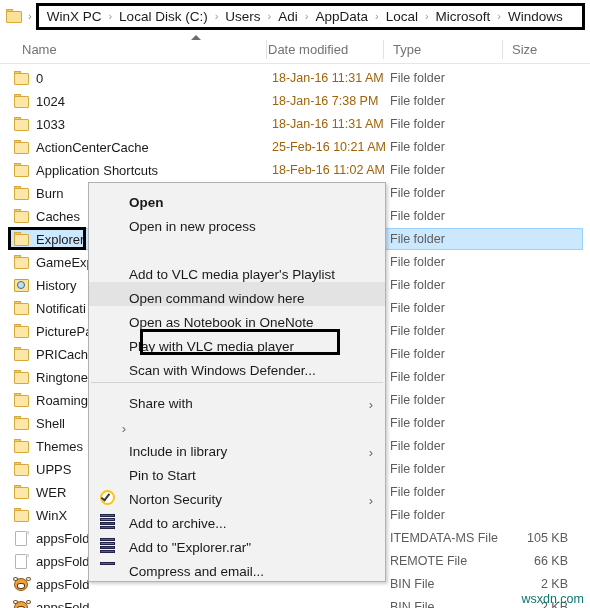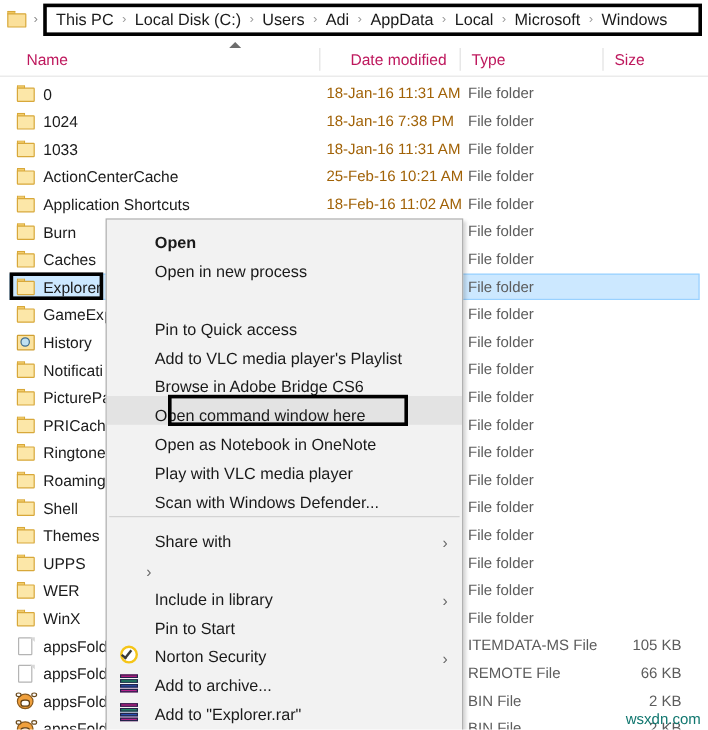"This PC" span.crumb { text: This -> WinX }
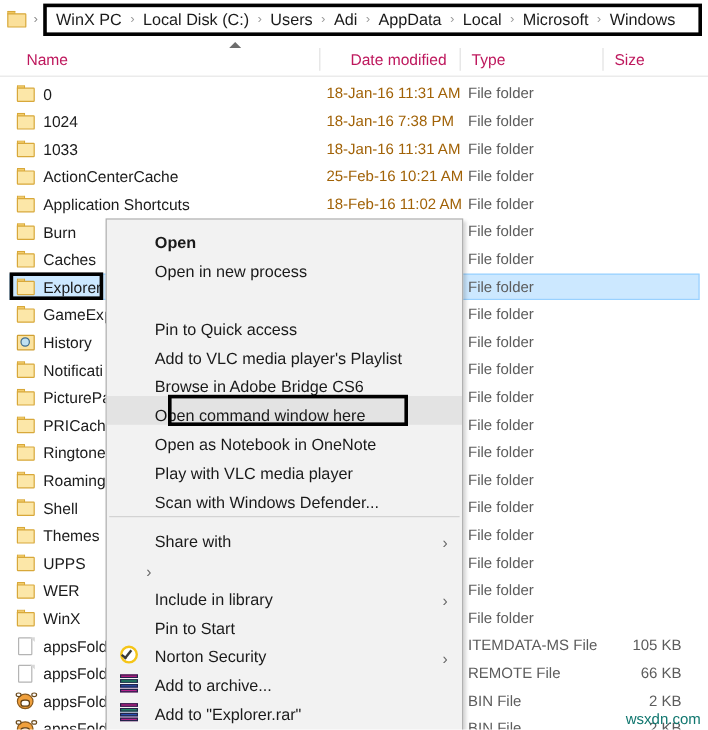"Name" .colhead { color: #be185d -> #737373 }
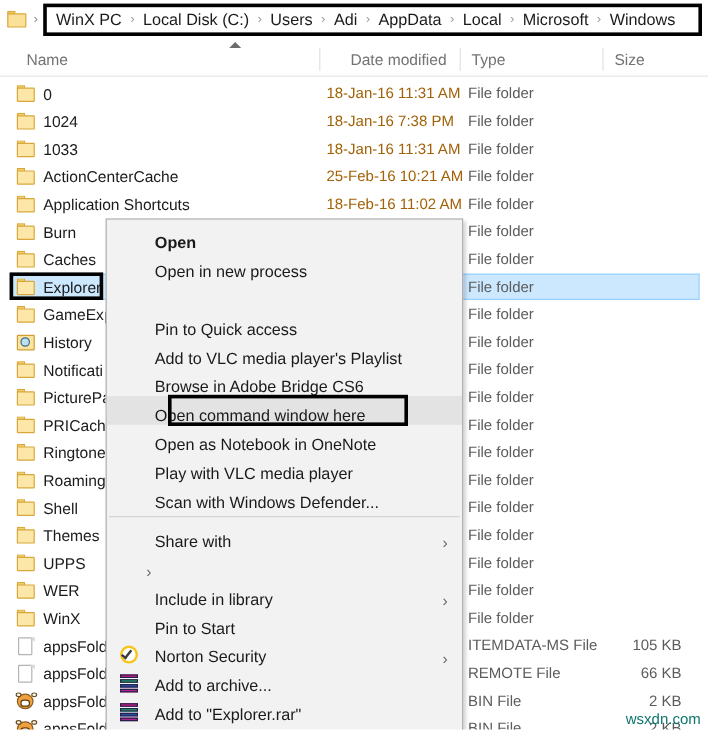"Date modified" div.colhead { left: 284px -> 260px }
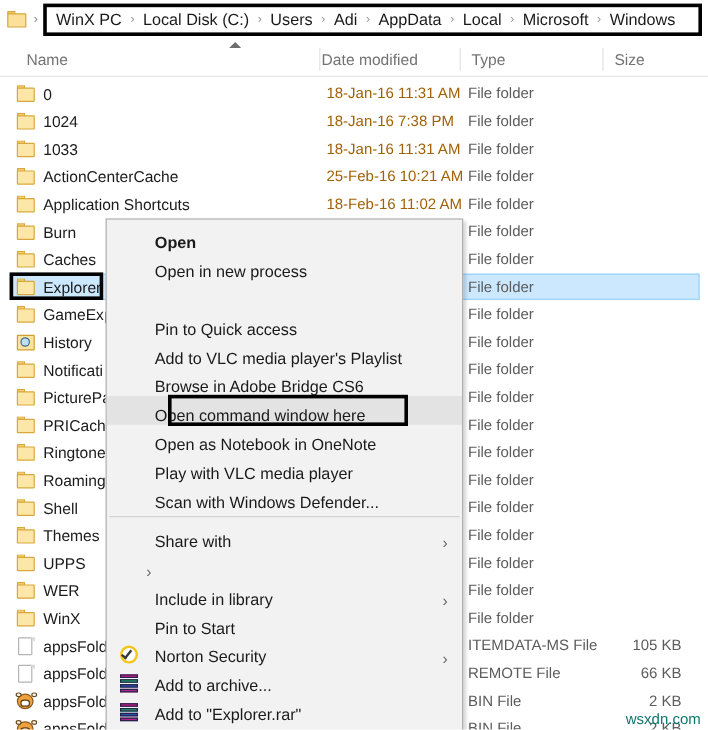"Pin to Quick access" div.mrow { html: <div> <span></span> <span>Pin to Quick access</span> <span></span> </div> -> none }
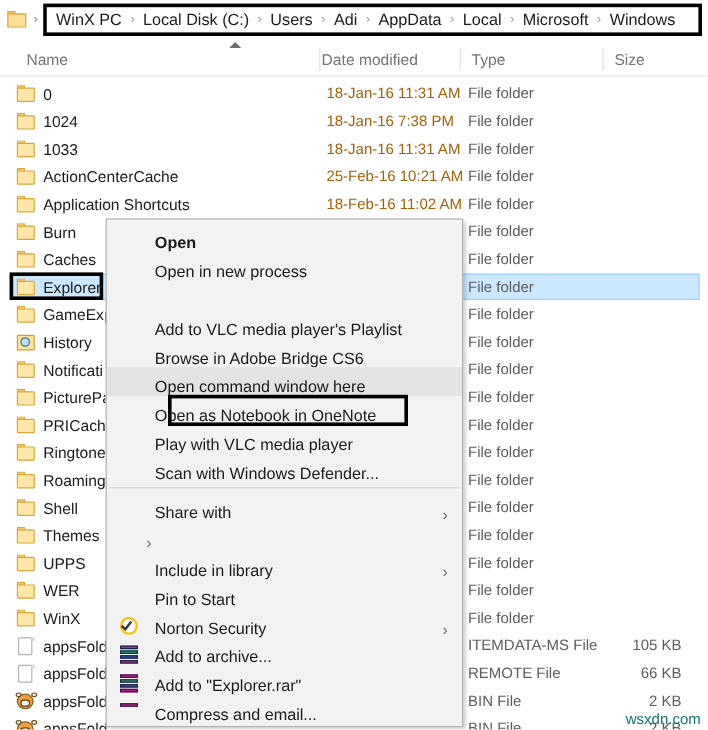"Browse in Adobe Bridge CS6" div.mrow { html: <div> <span></span> <span>Browse in Adobe Bridge CS6</span> <span></span> </div> -> none }
